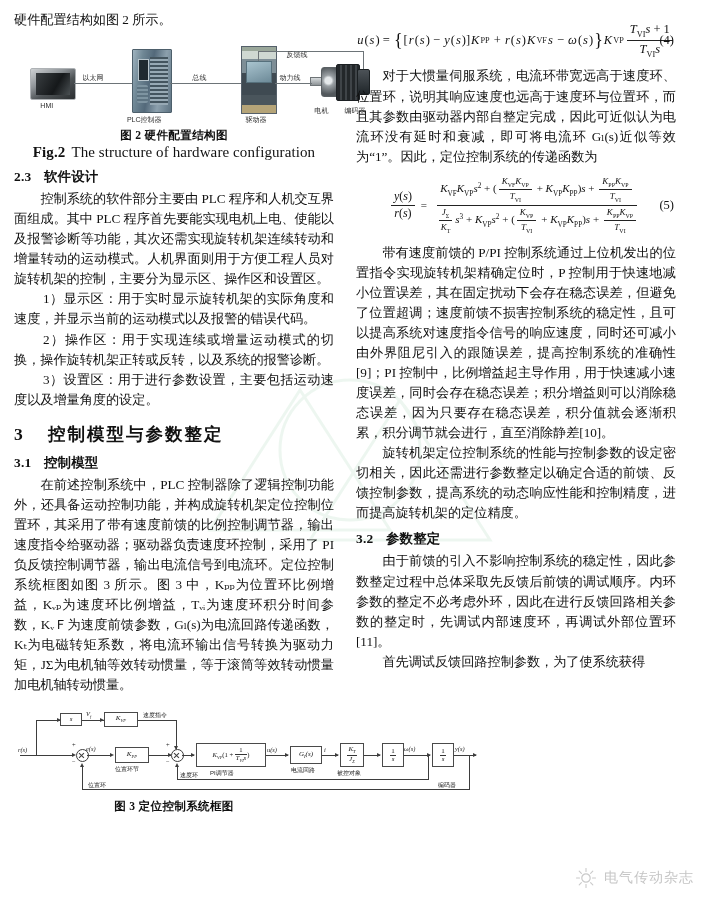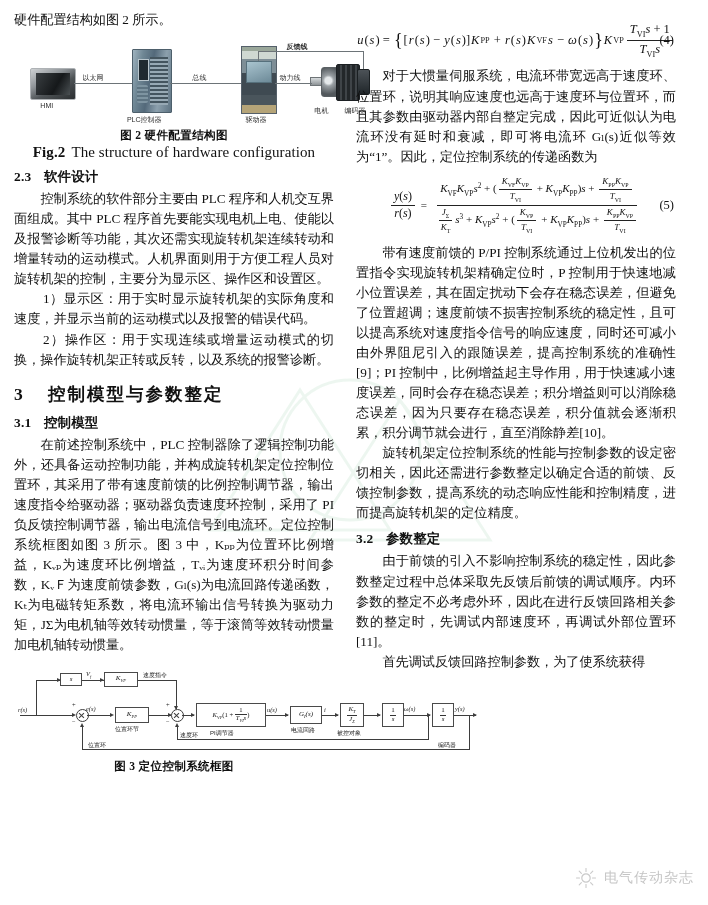"反馈线" div.f2lbl { font-weight: bold -> none; top: 4px -> 12px }
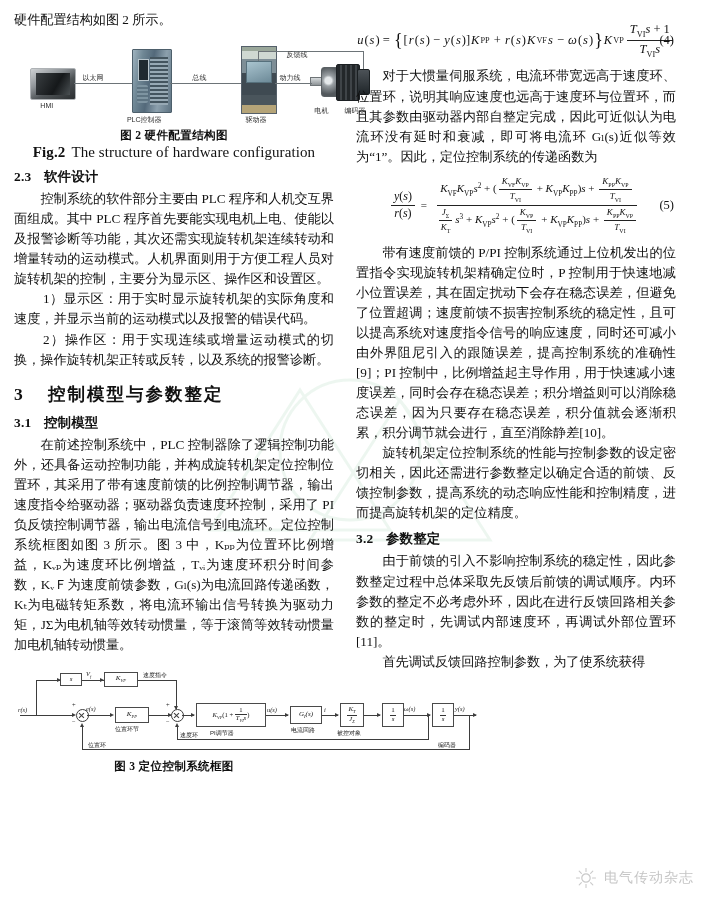"3）设置区：用于进行参数设置，主要包括运动速度以及增量角度的设定。" p.ind3 { html: none -> <p>3）设置区：用于进行参数设置，主要包括运动速度以及增量角度的设定。</p> }
